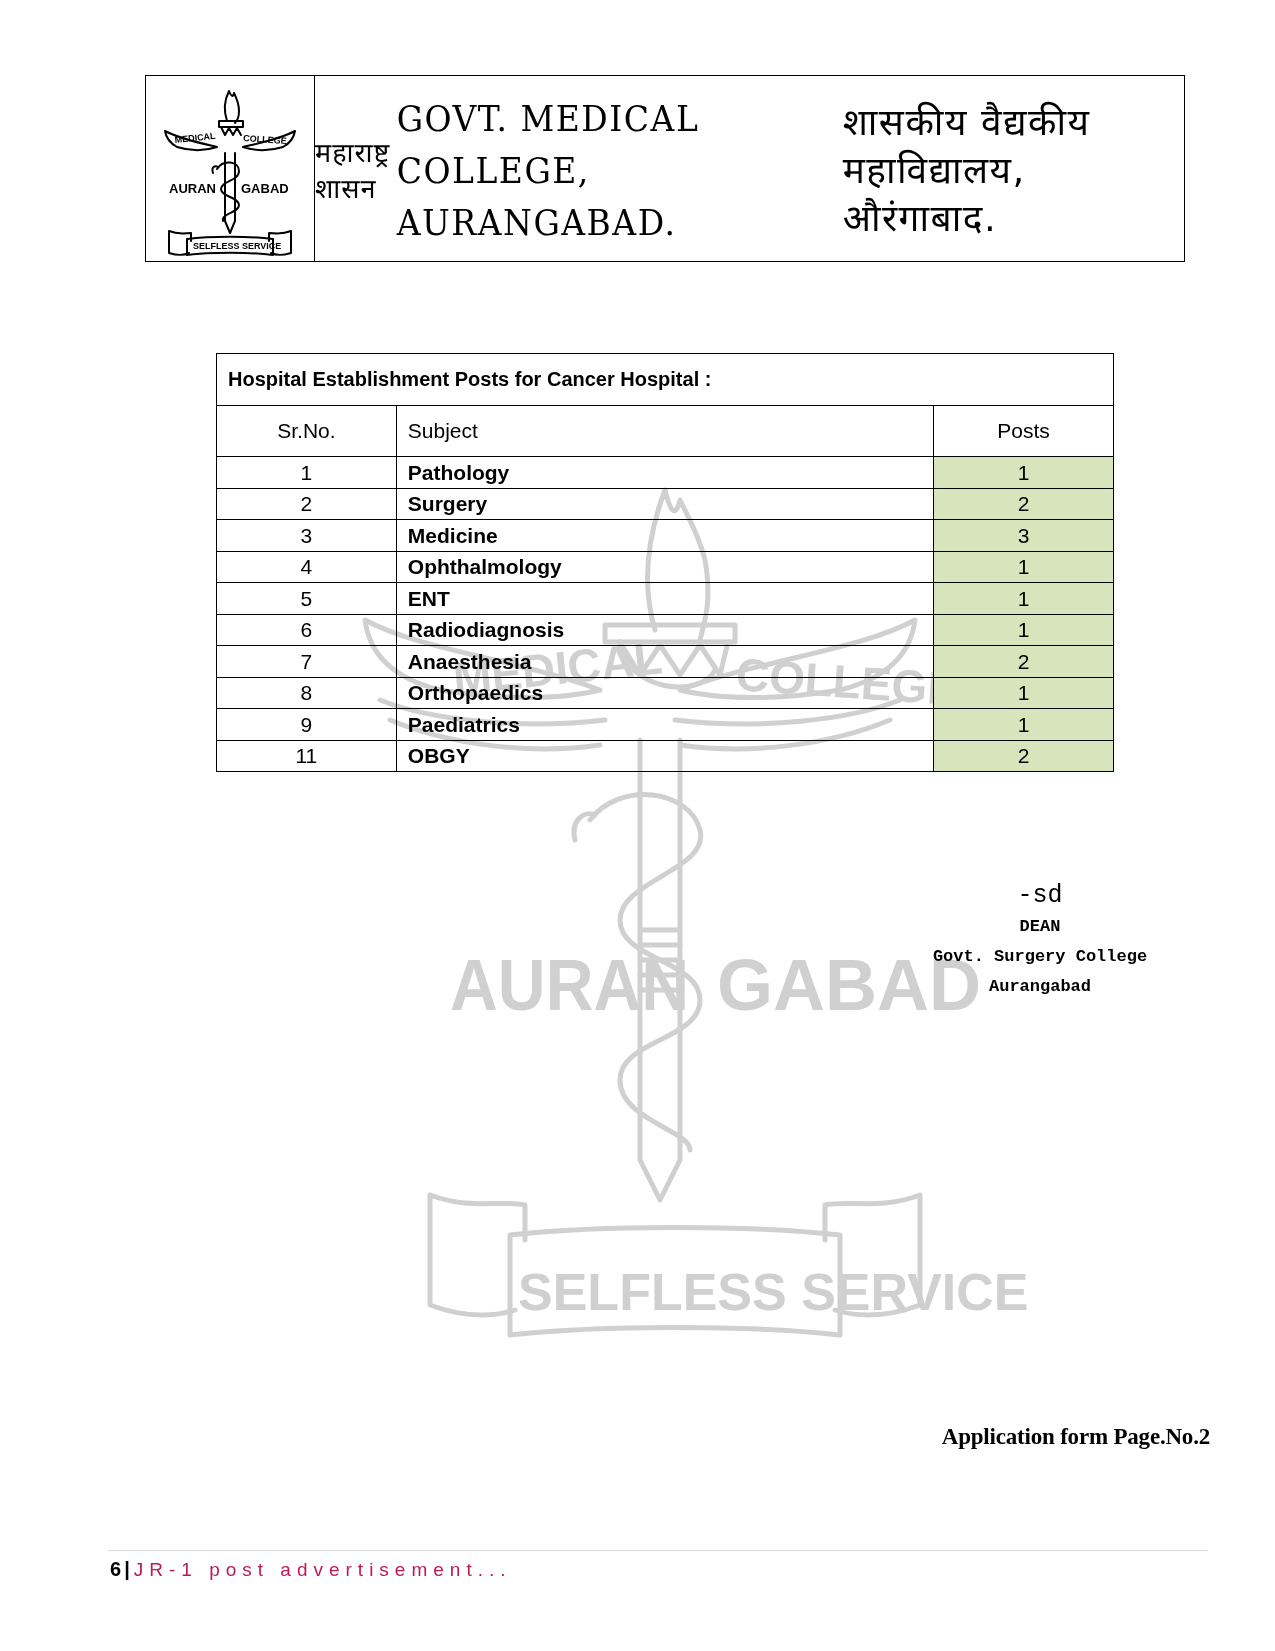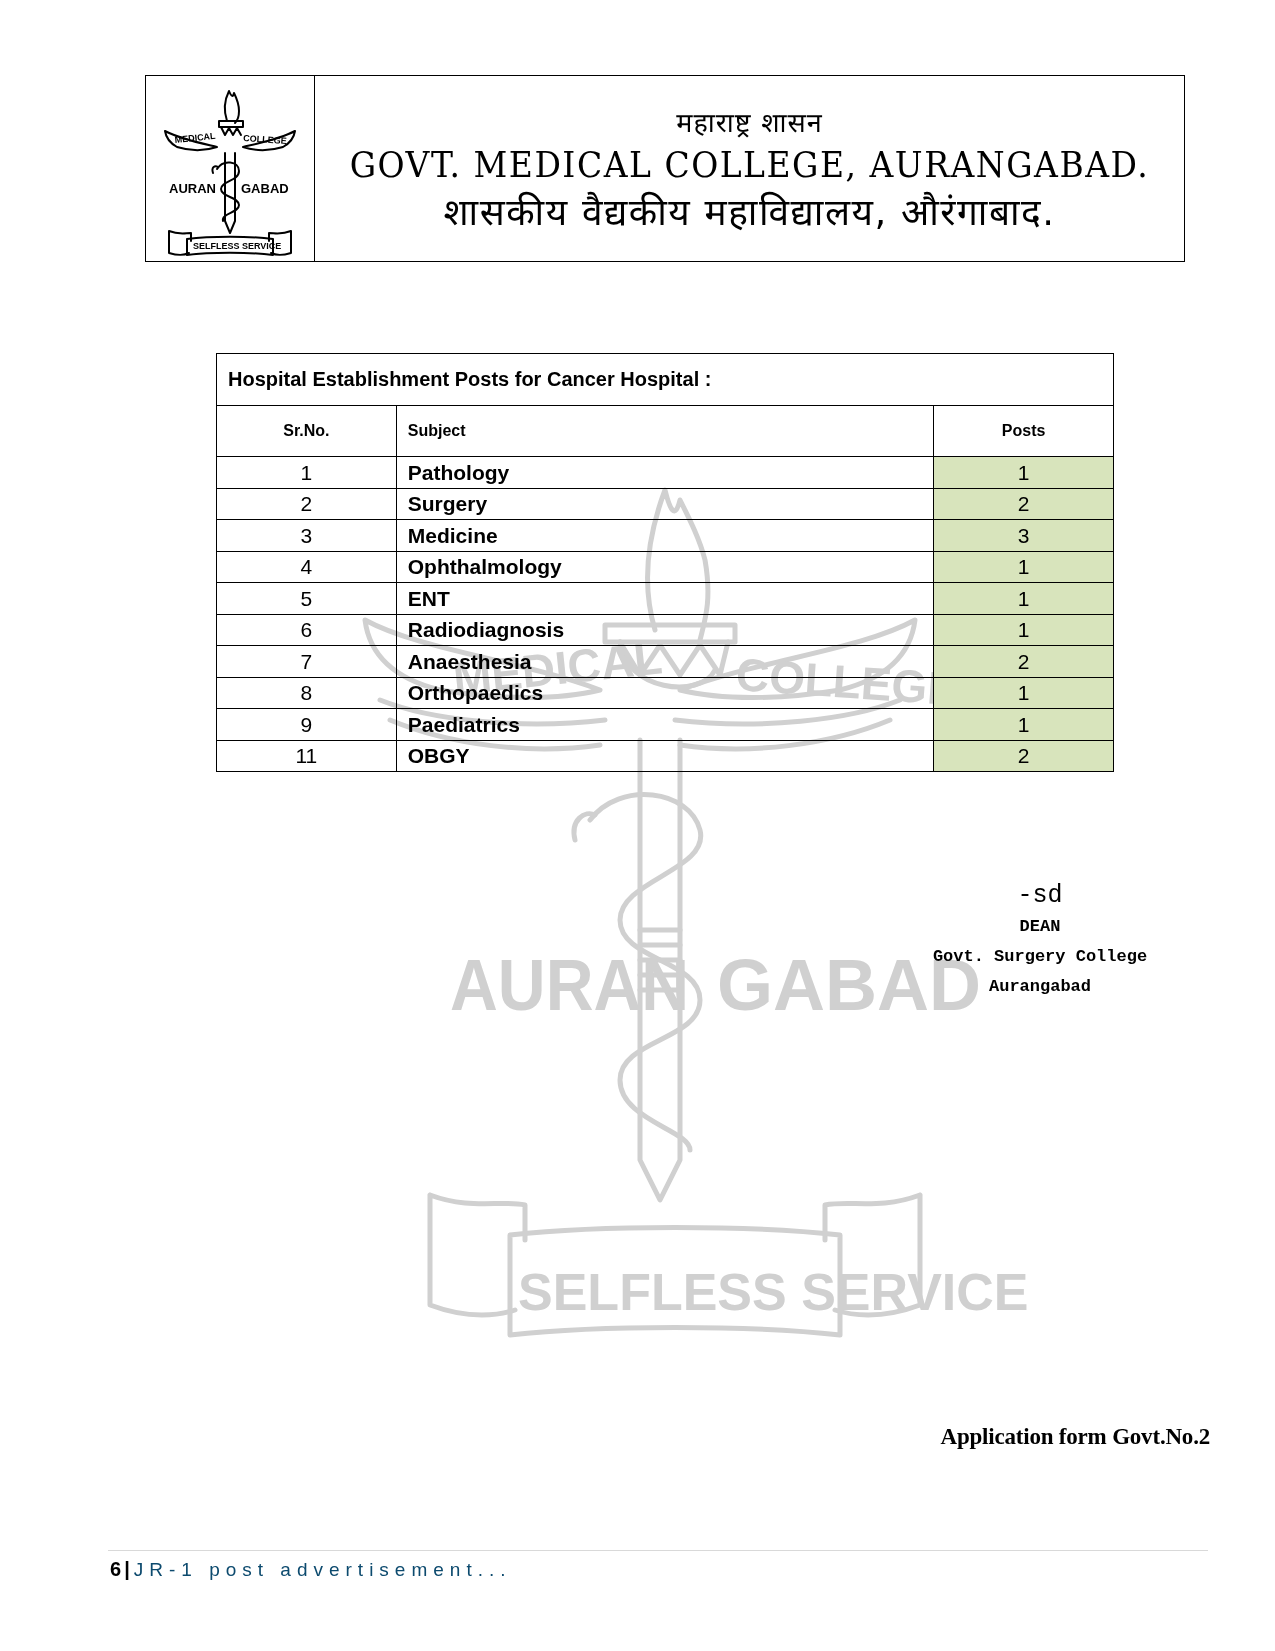"महाराष्ट्र शासन" .header-text { flex-direction: column -> row }
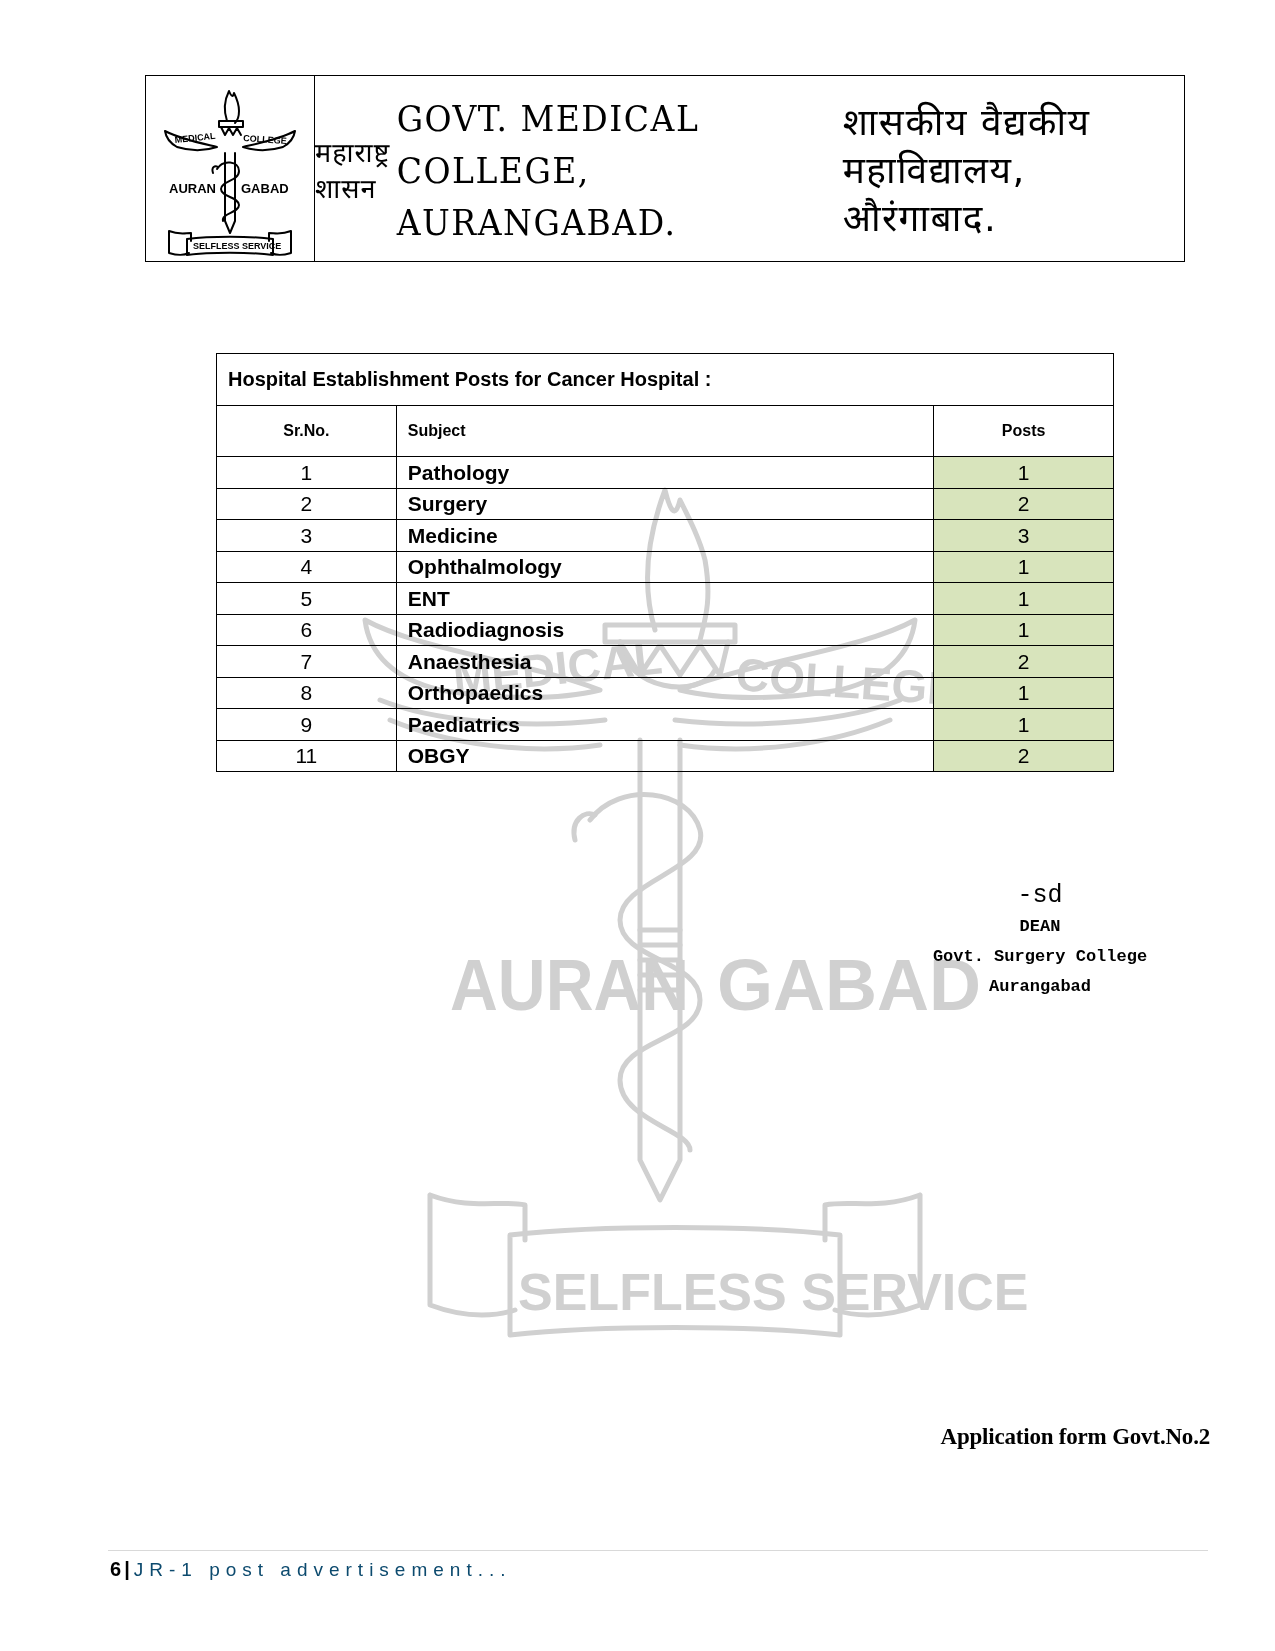"Sr.No." .posts-table .head-row th { font-size: 16px -> 21px; font-weight: bold -> normal }
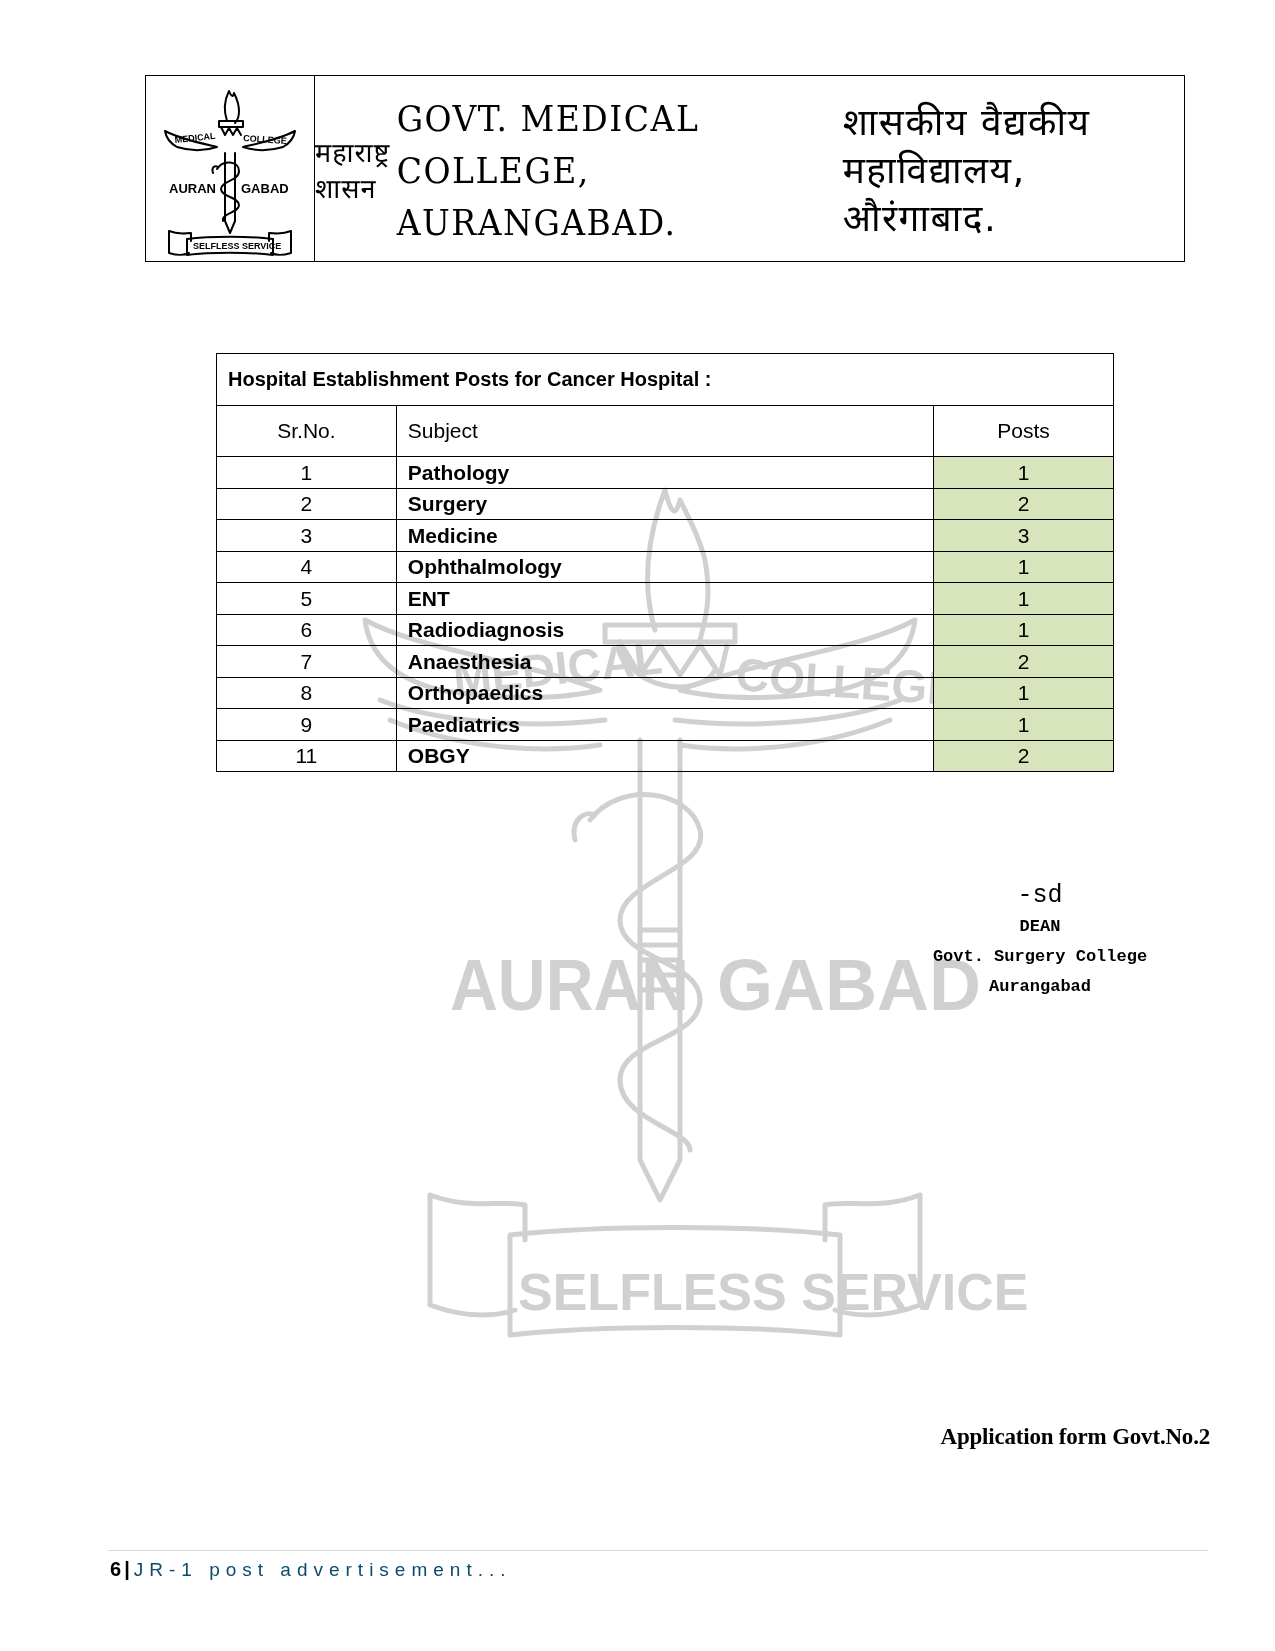"Application form Govt.No.2" div.app-form-note { text: Govt.No.2 -> Page.No.2 }
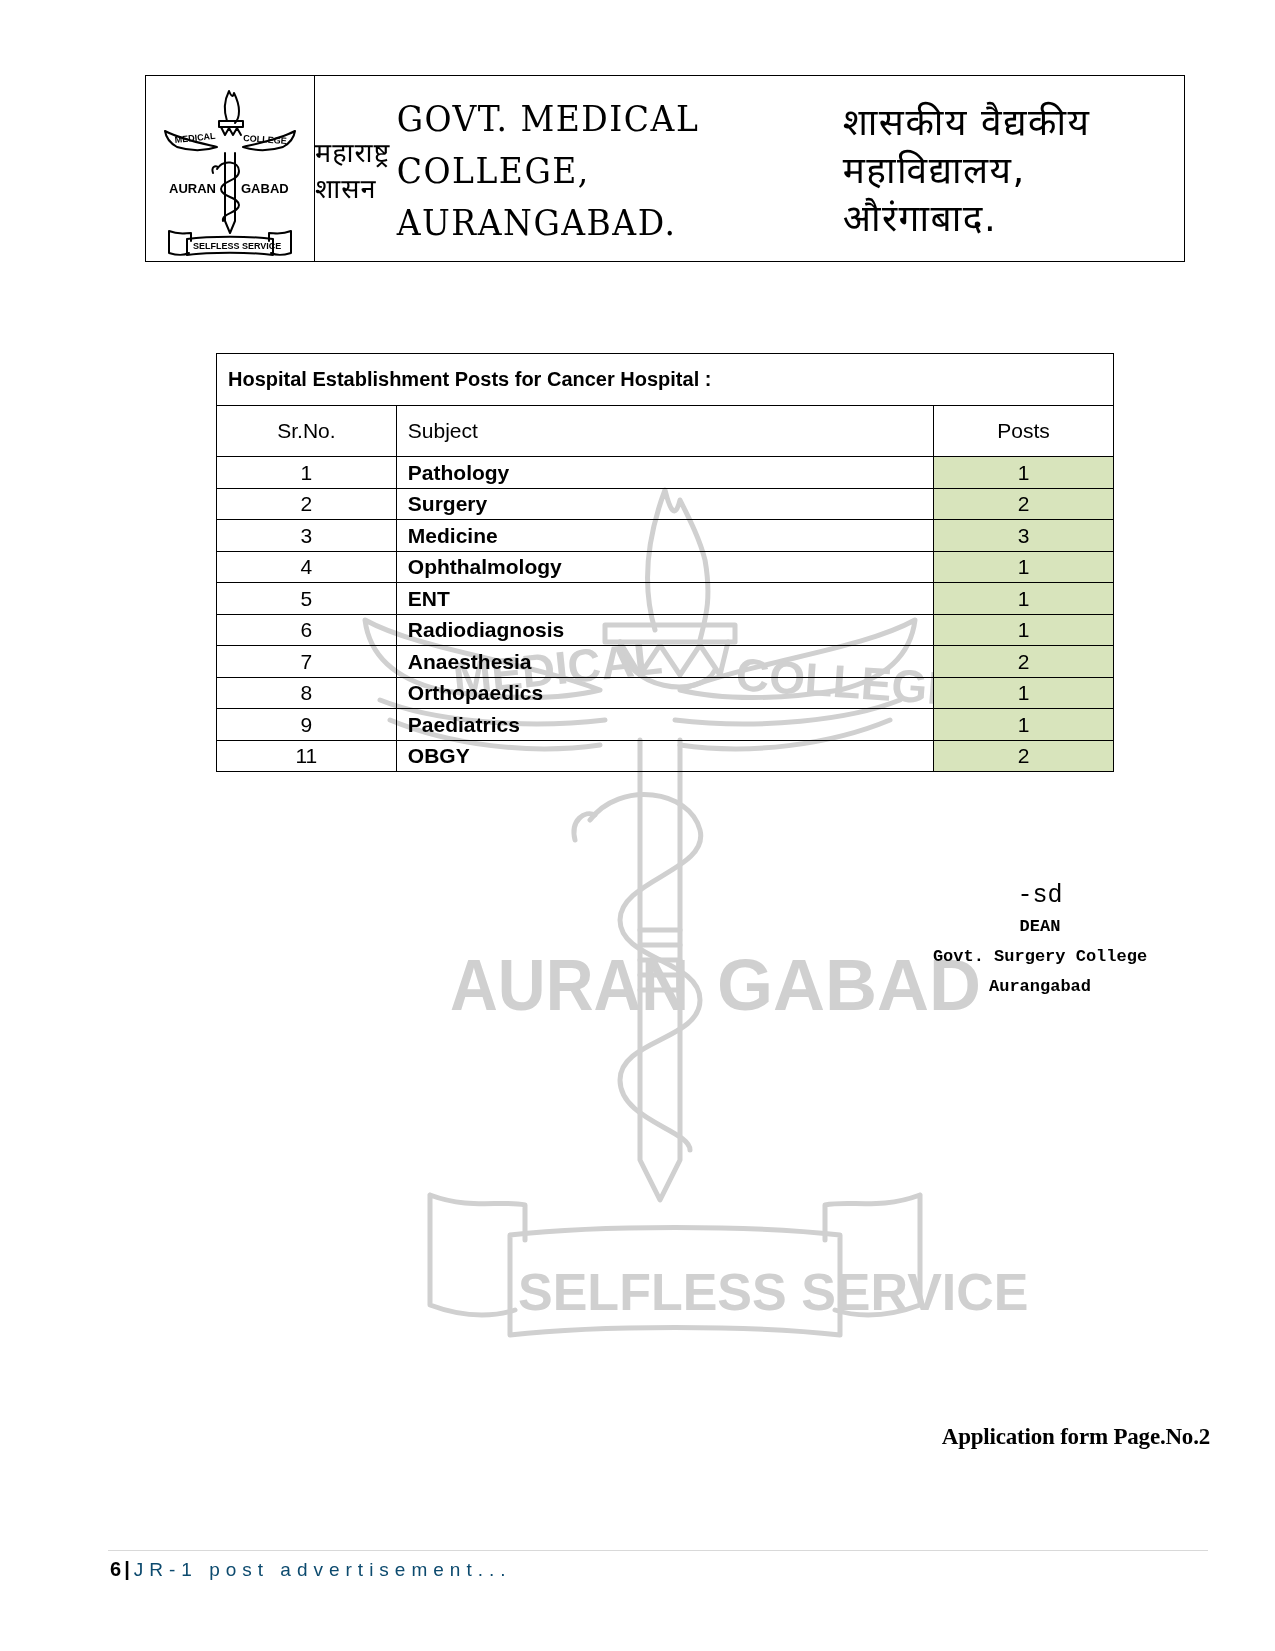"JR-1 post advertisement..." .footer-text { color: #0c4a6e -> #be185d }
